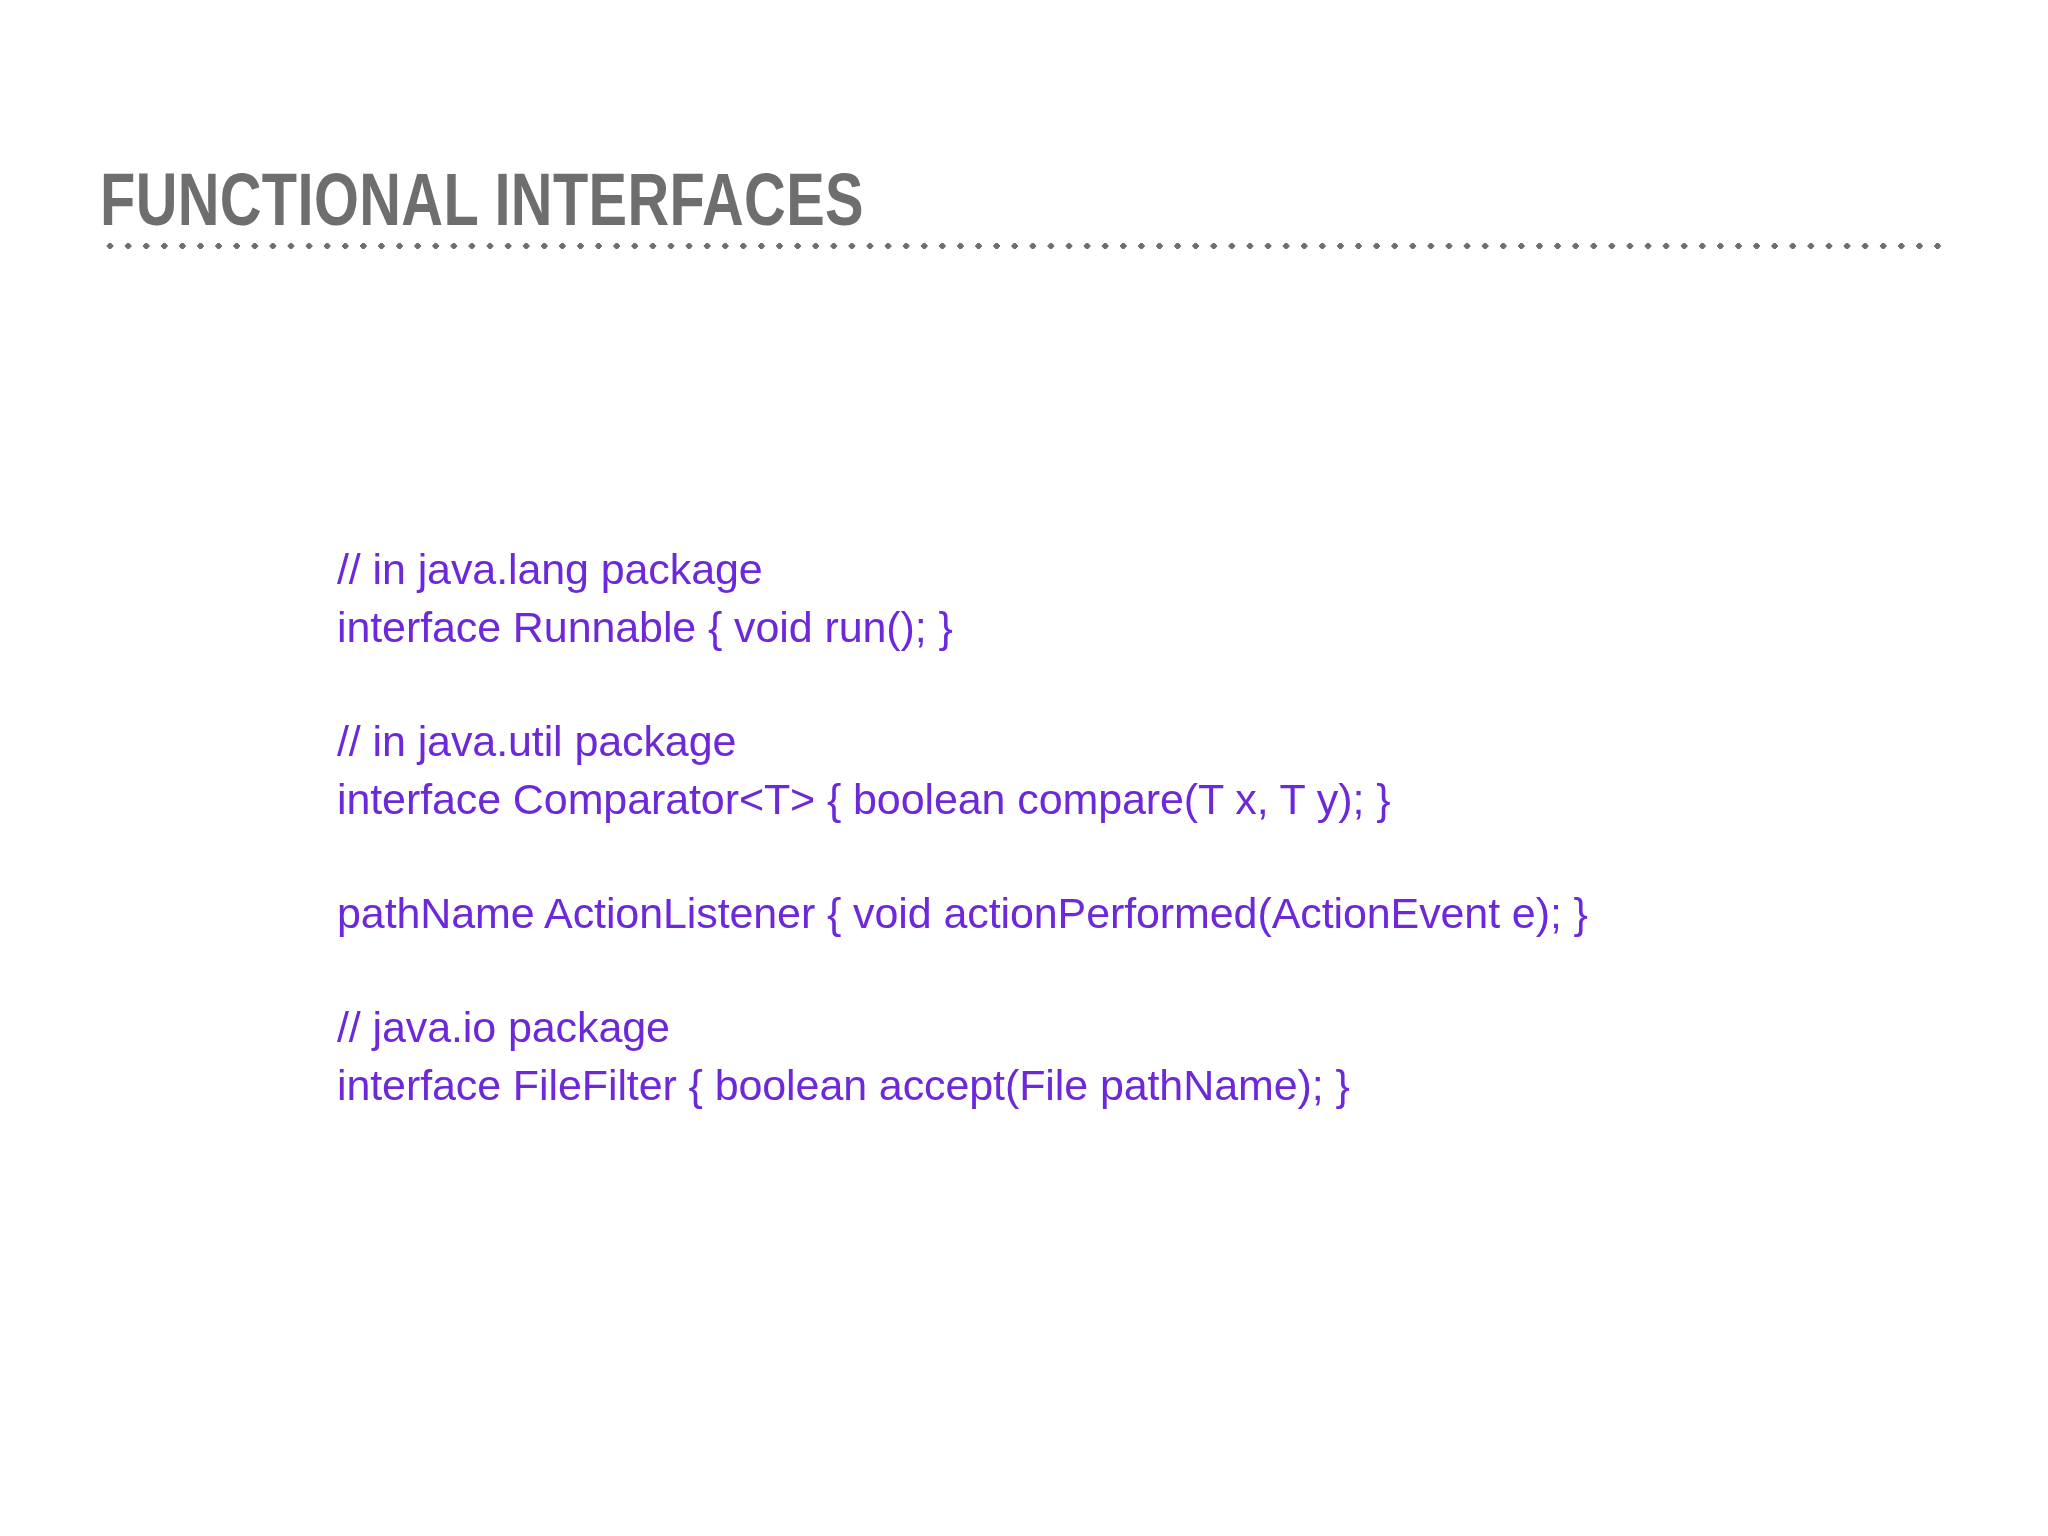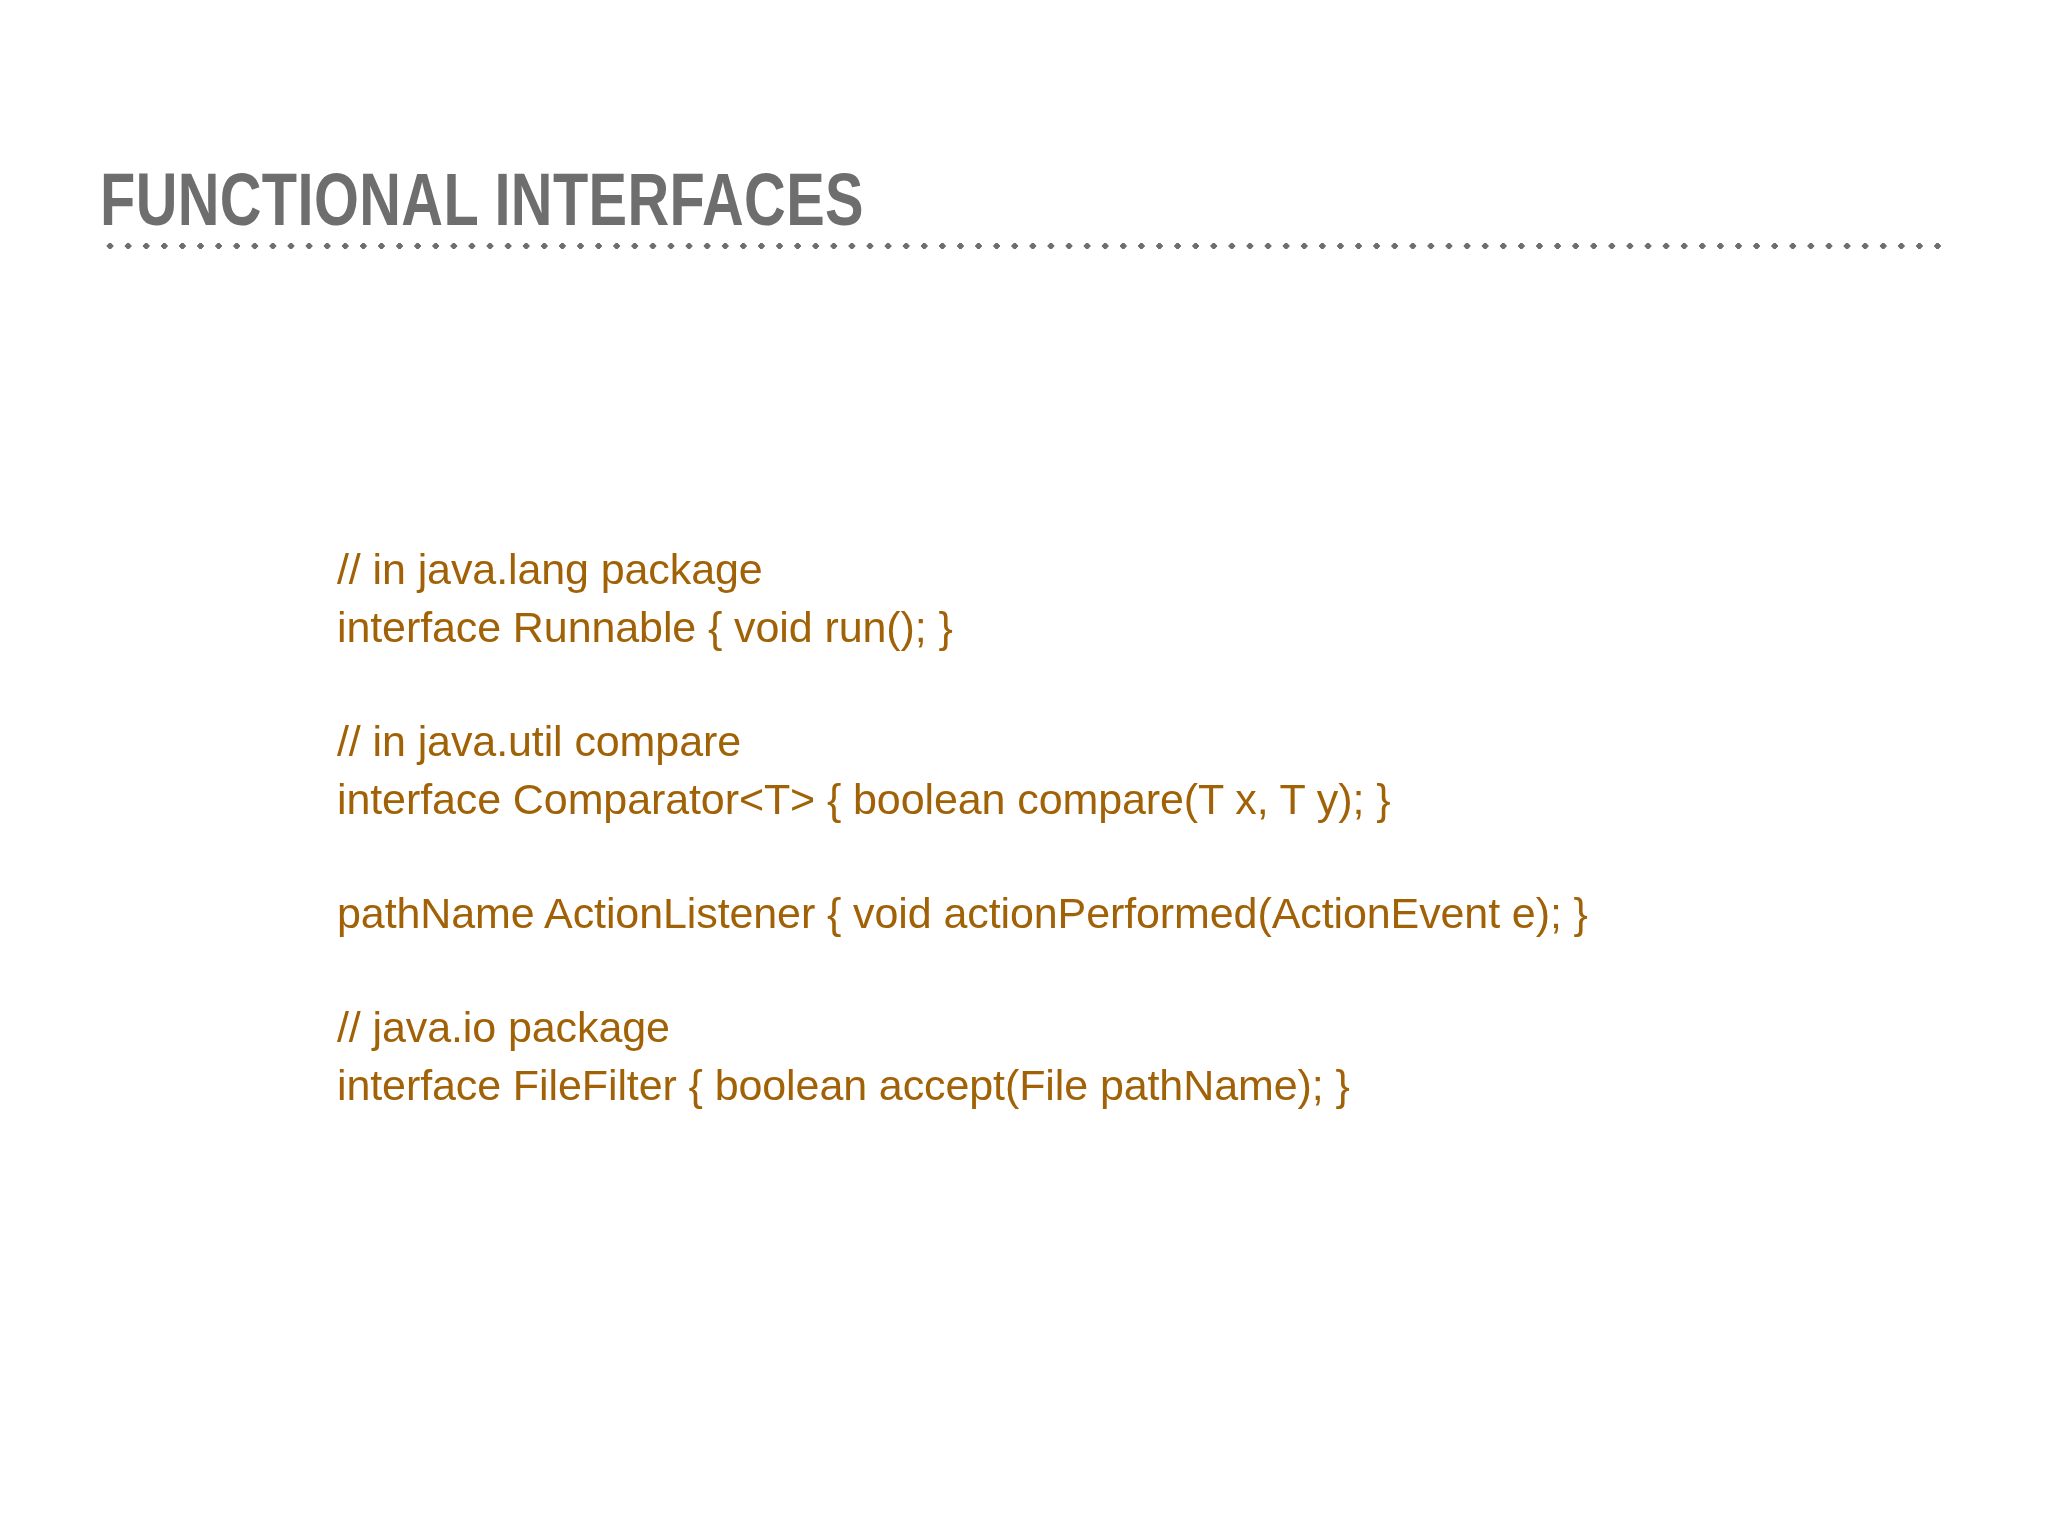"// in java.lang package" .code-line { color: #a16207 -> #6d28d9 }
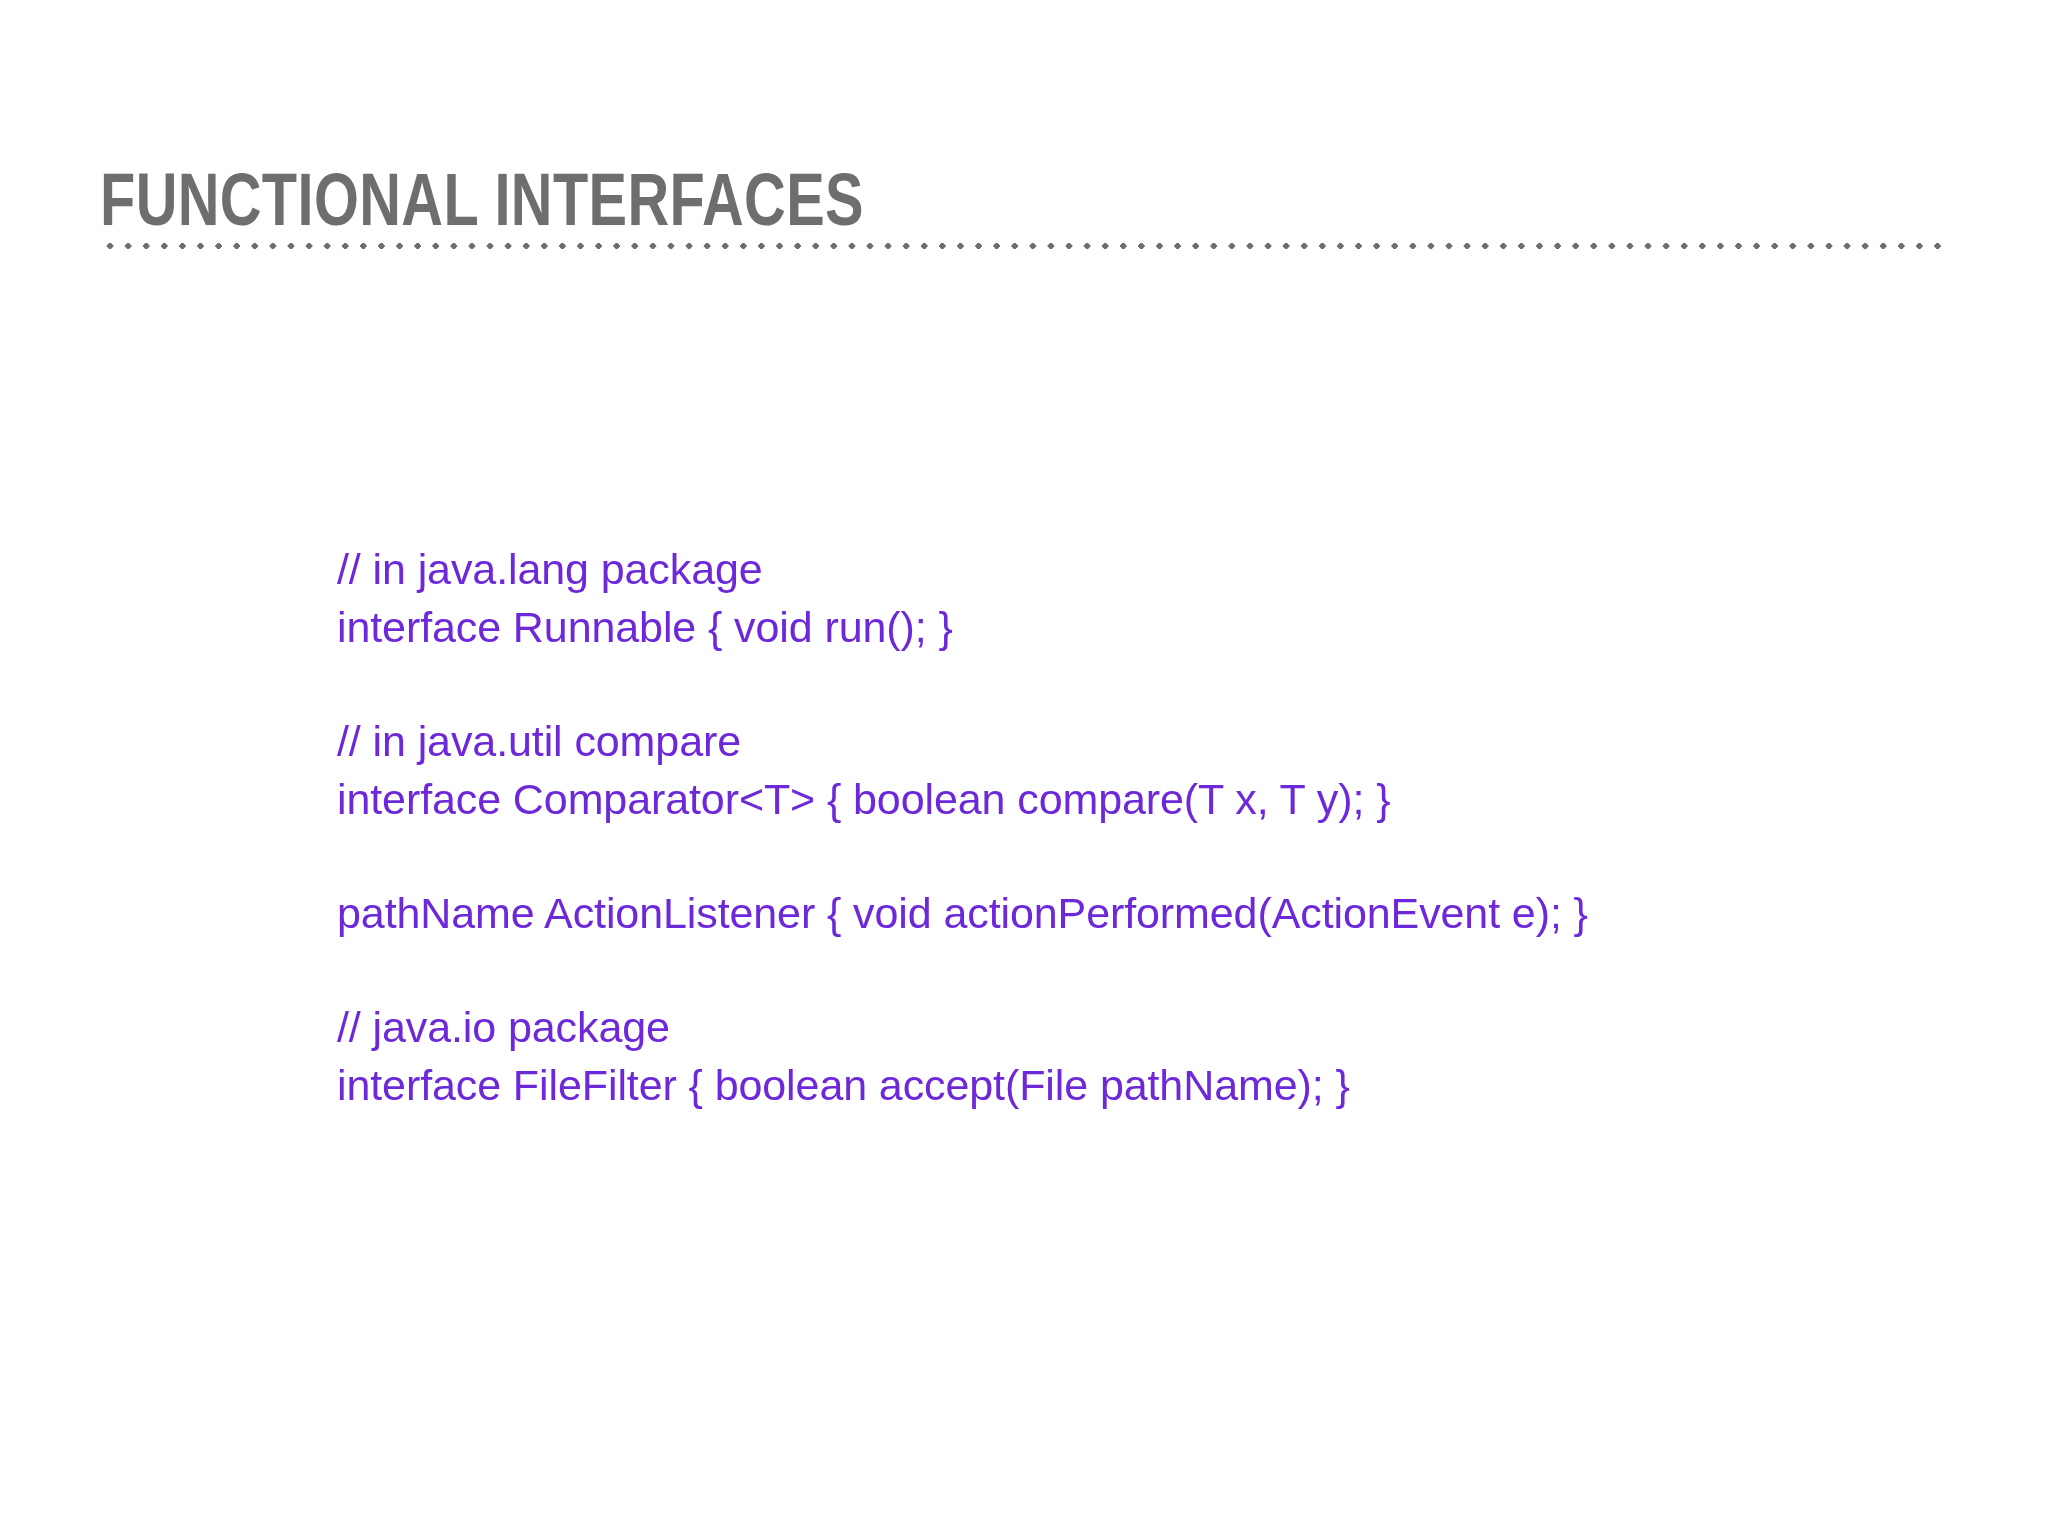"// in java.util compare" div.code-line { text: compare -> package }
